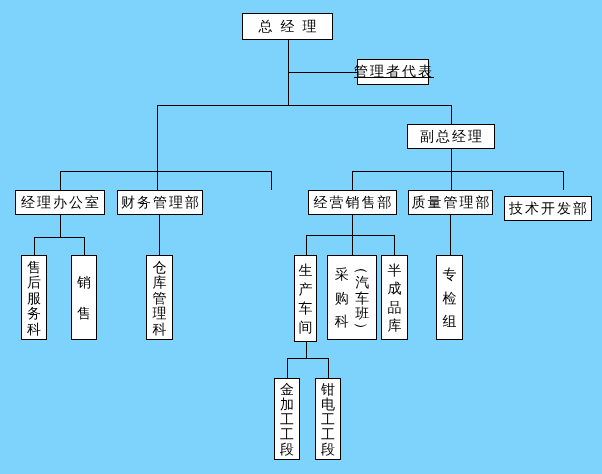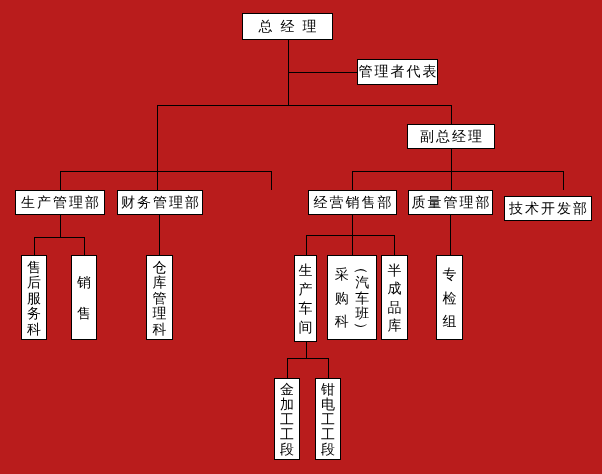"总 经 理" .canvas { background: #b91c1c -> #7dd3fc }
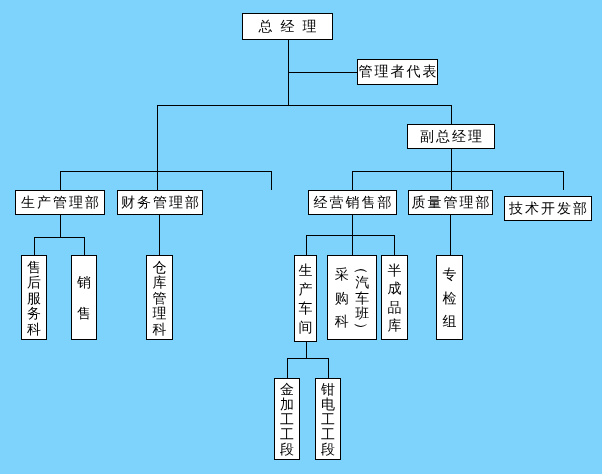"管理者代表" div.node { text-decoration: none -> underline; width: 81px -> 72px }
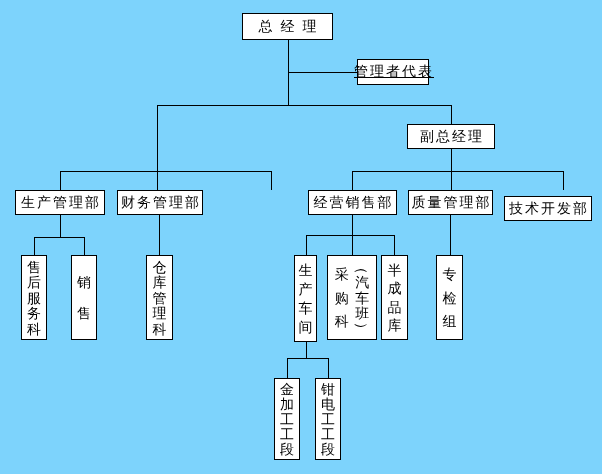"生产管理部" div.node { text: 生产管理部 -> 经理办公室 }
